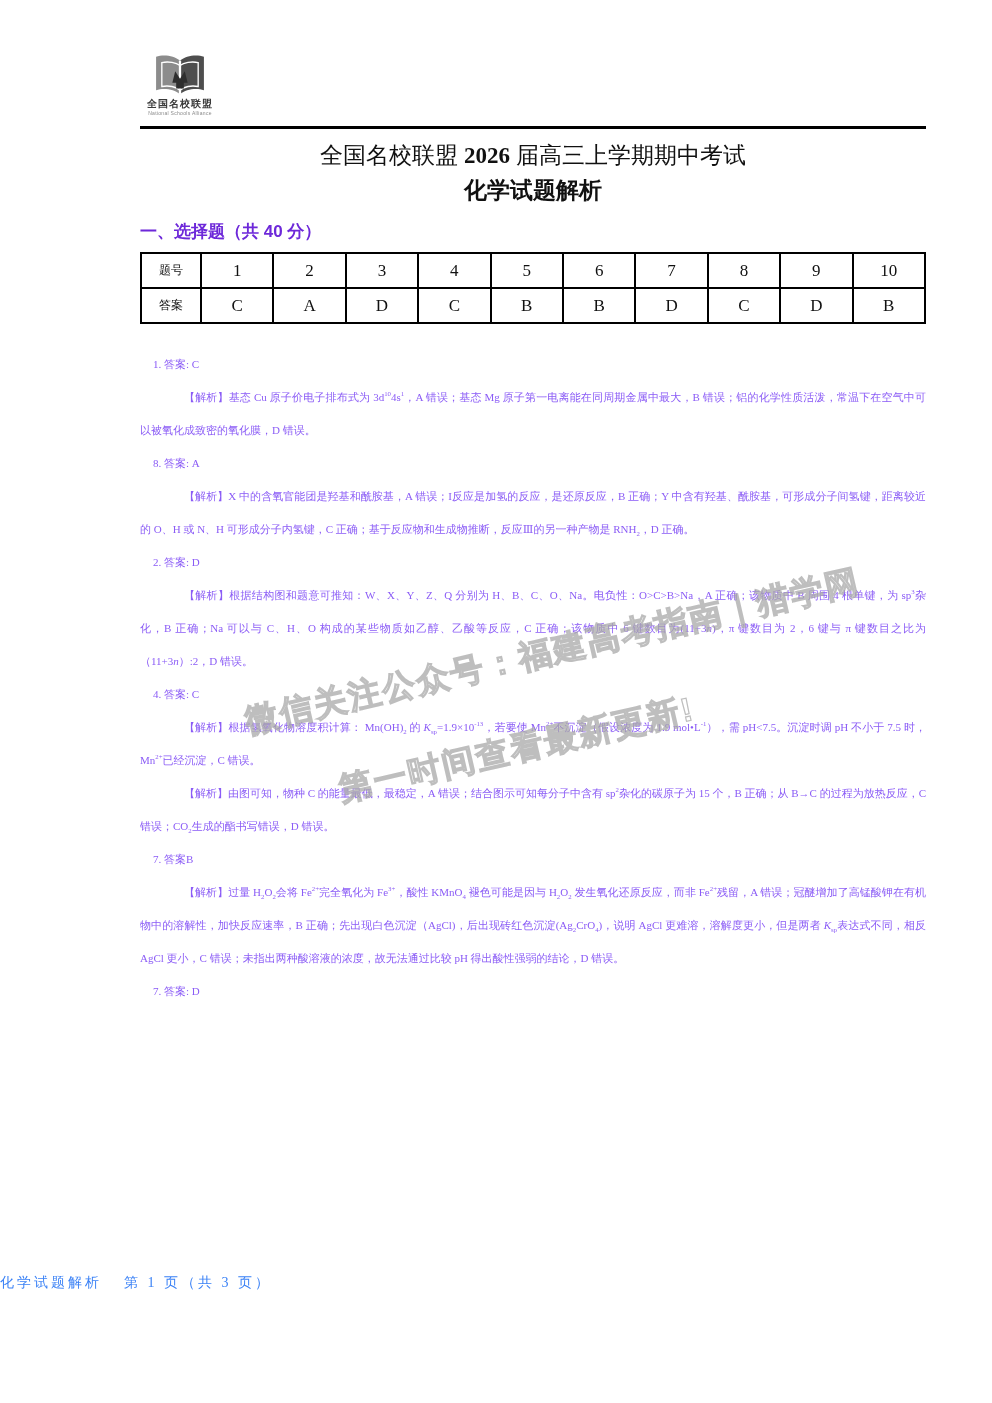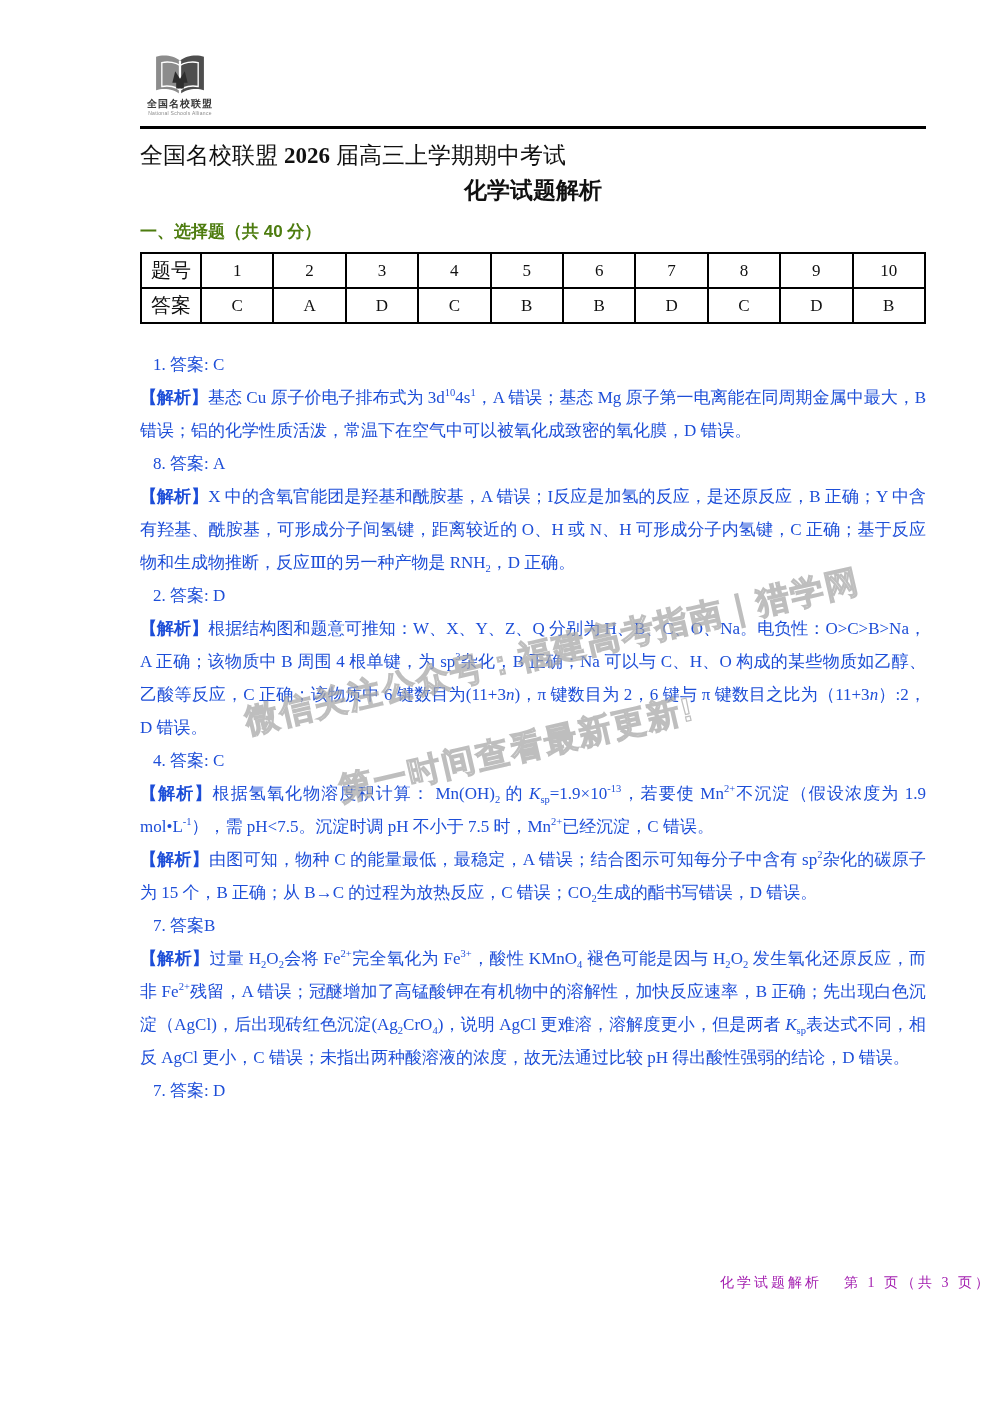"全国名校联盟 2026 届高三上学期期中考试" .doc-title { text-align: left -> center }
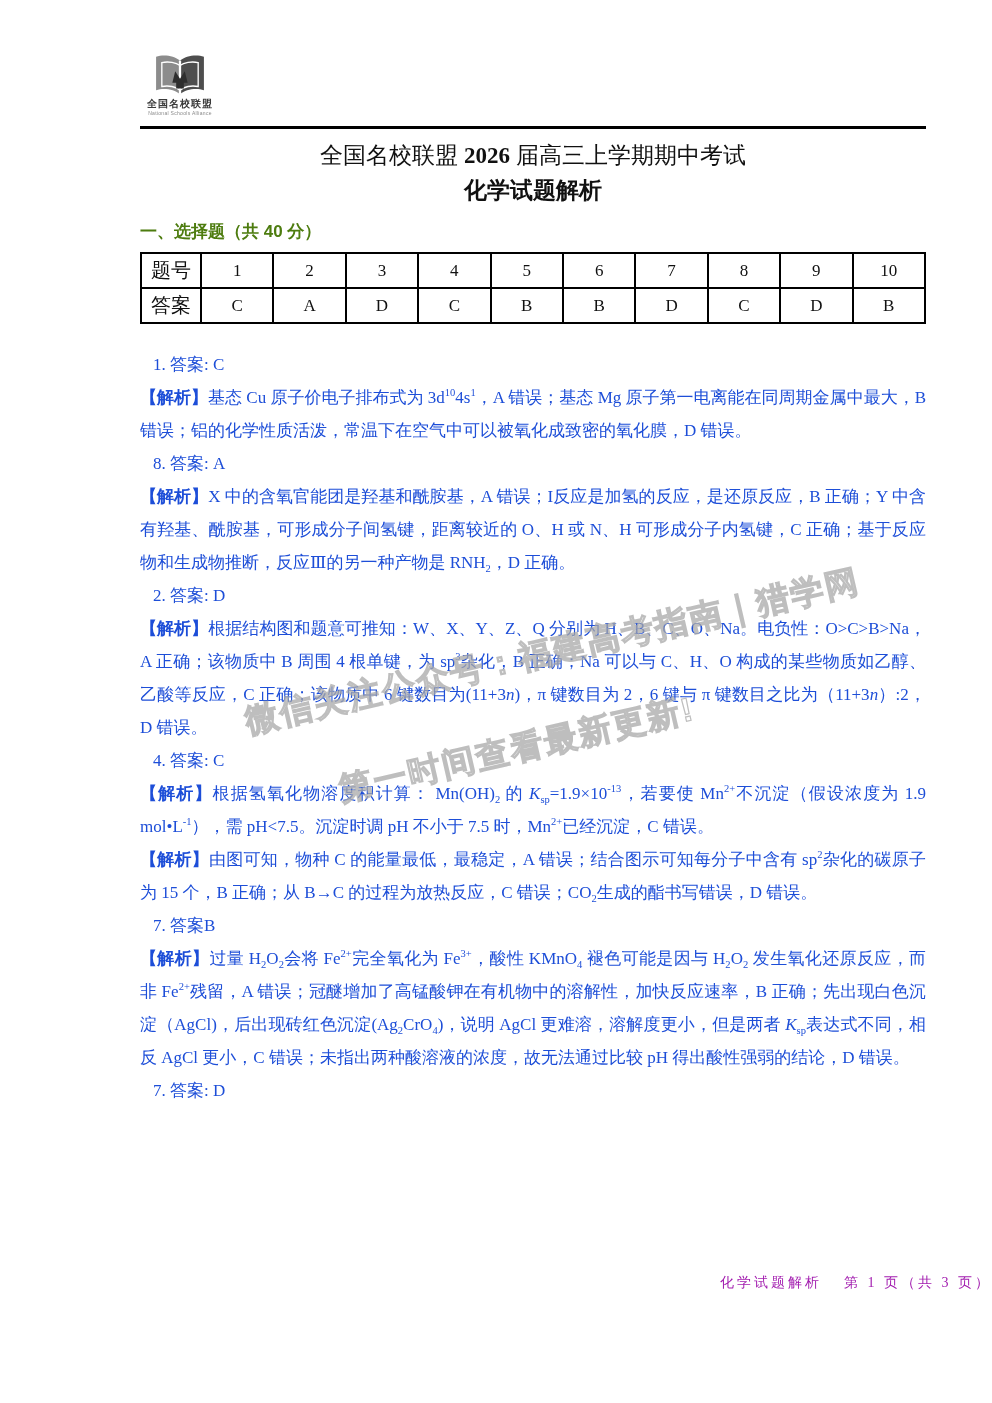"一、选择题（共 40 分）" .section-heading { color: #4d7c0f -> #6d28d9 }
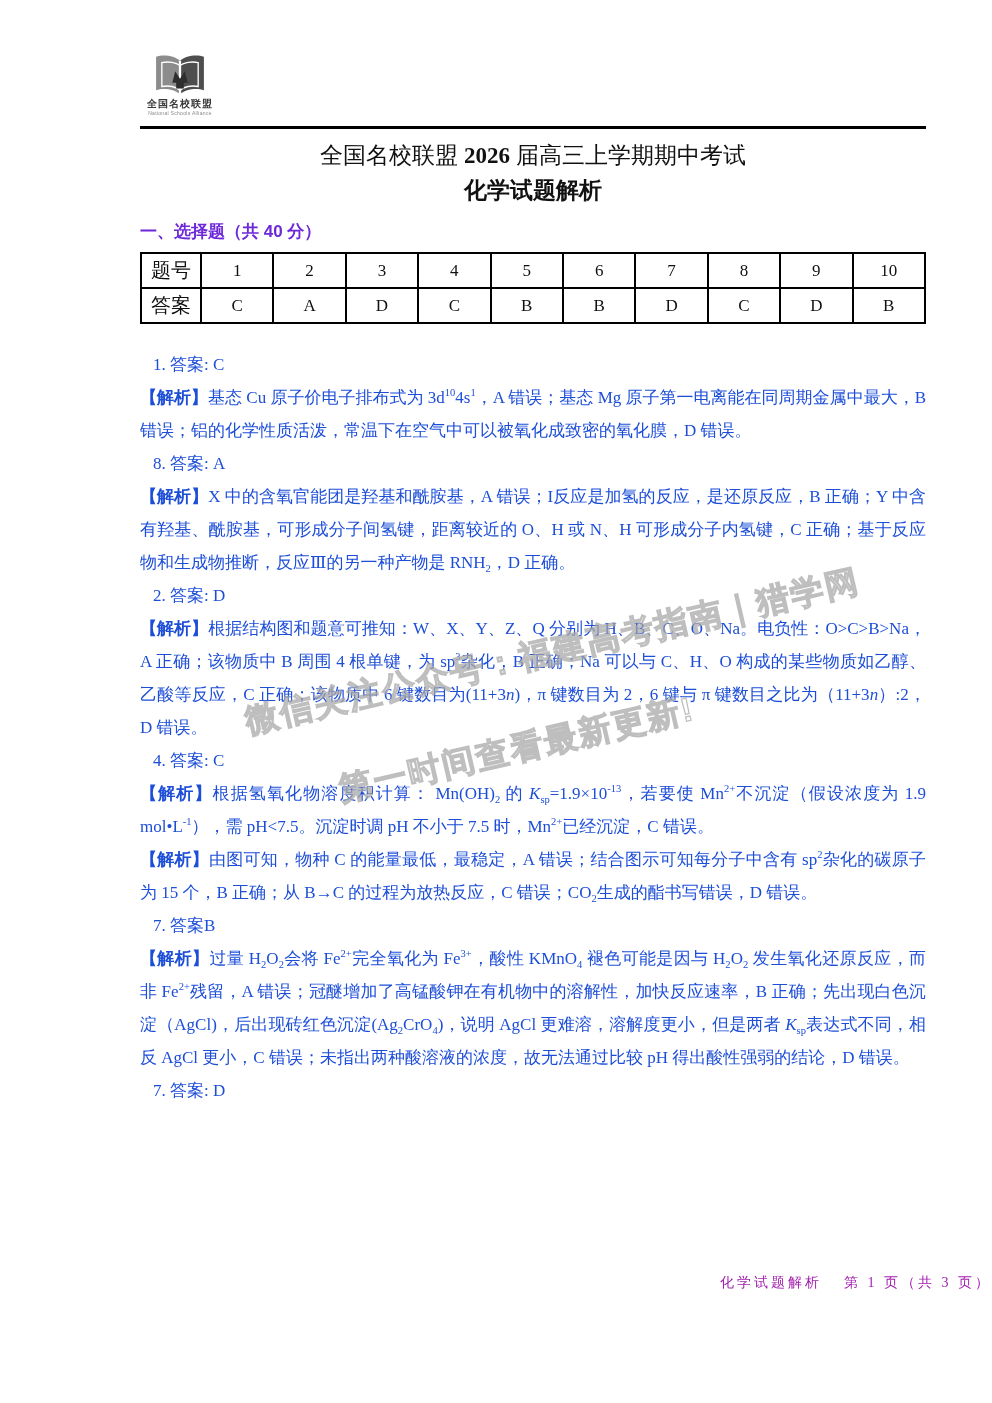"题号" table.answer-table td.hdr { font-size: 20px -> 12px }
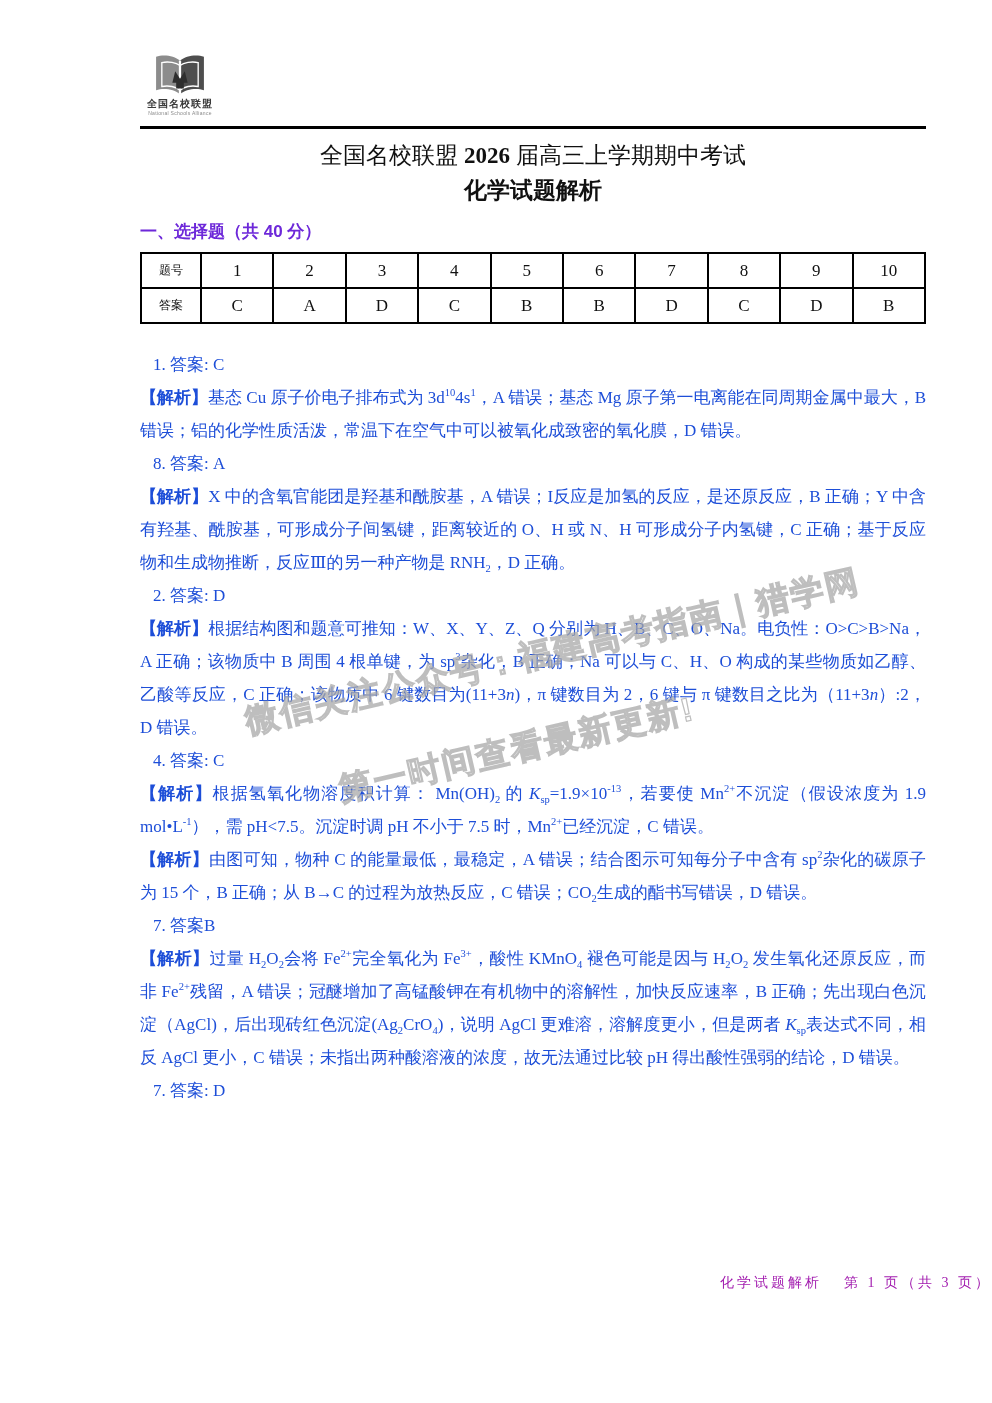"1. 答案: C" .explanations p { color: #1d4ed8 -> #8b5cf6; font-size: 17px -> 11px }
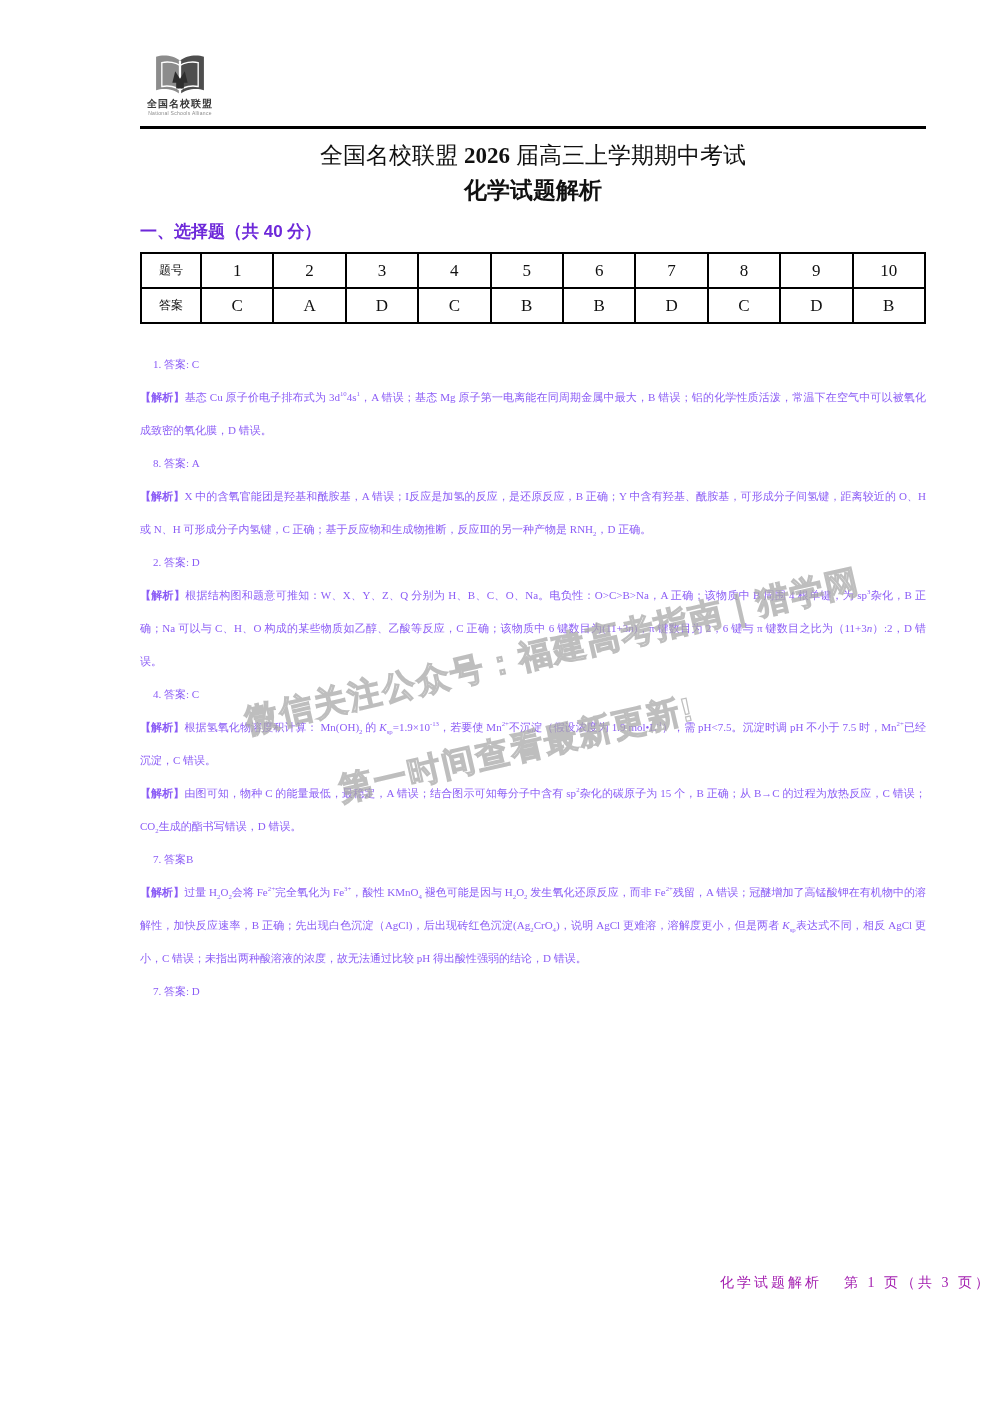"【解析】" .analysis-label { font-weight: bold -> normal; margin-left: none -> 44px }
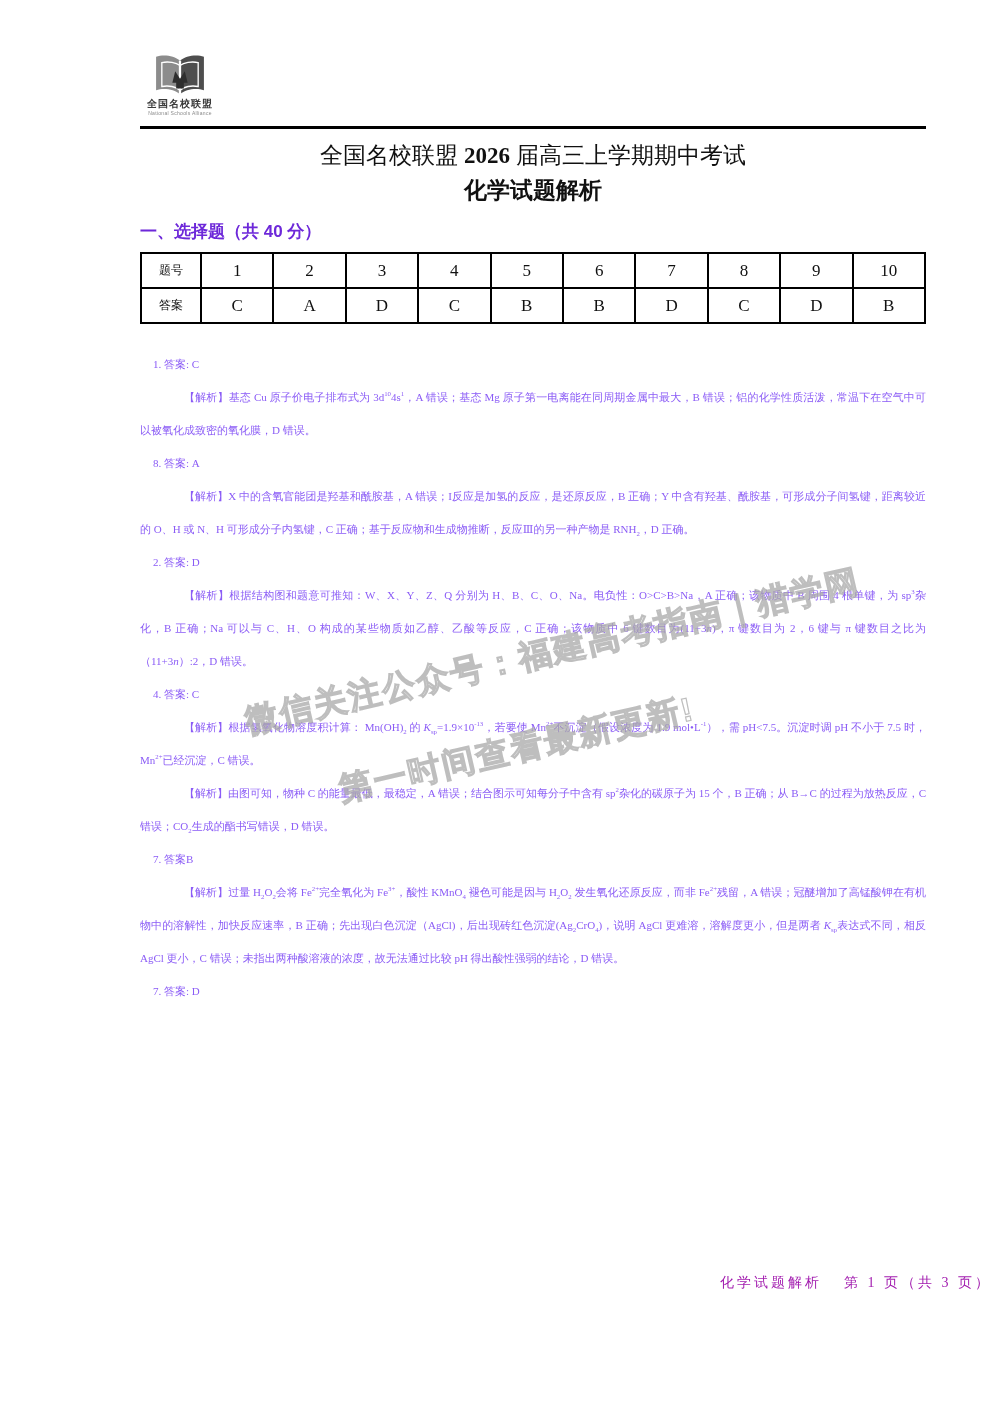"化学试题解析 第 1 页（共 3" .page-footer { color: #a21caf -> #3b82f6; text-align: right -> left }
